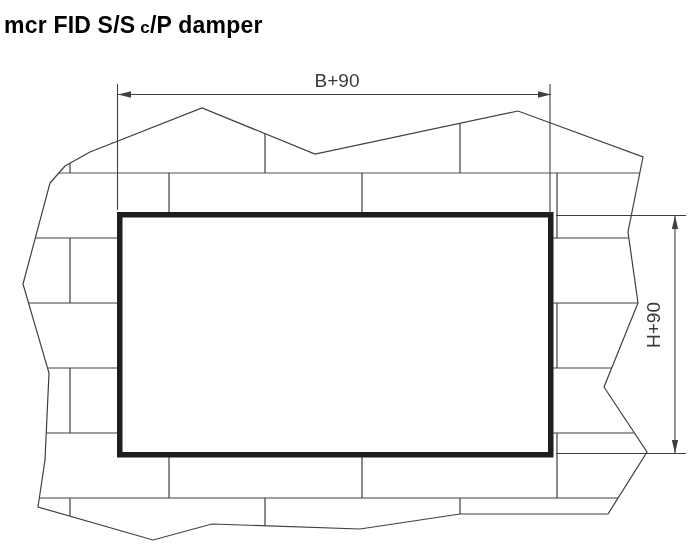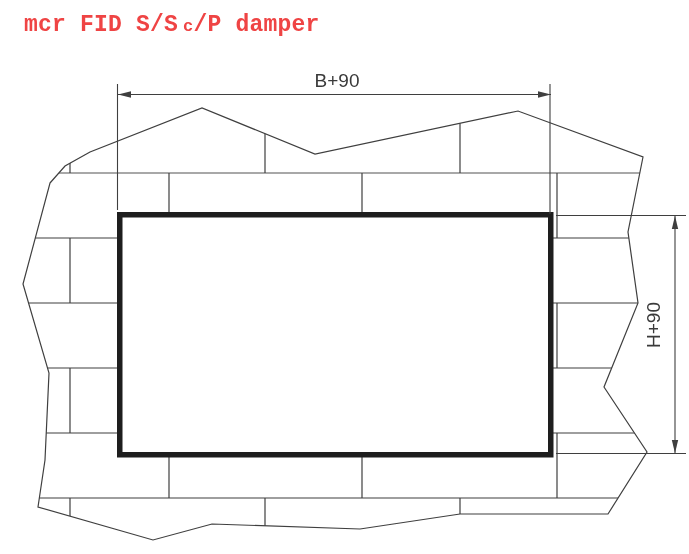"mcr FID S/S c/P damper" .title { color: #ef4444 -> #000000; font-family: Liberation Mono, monospace -> none; left: 24px -> 4px }
